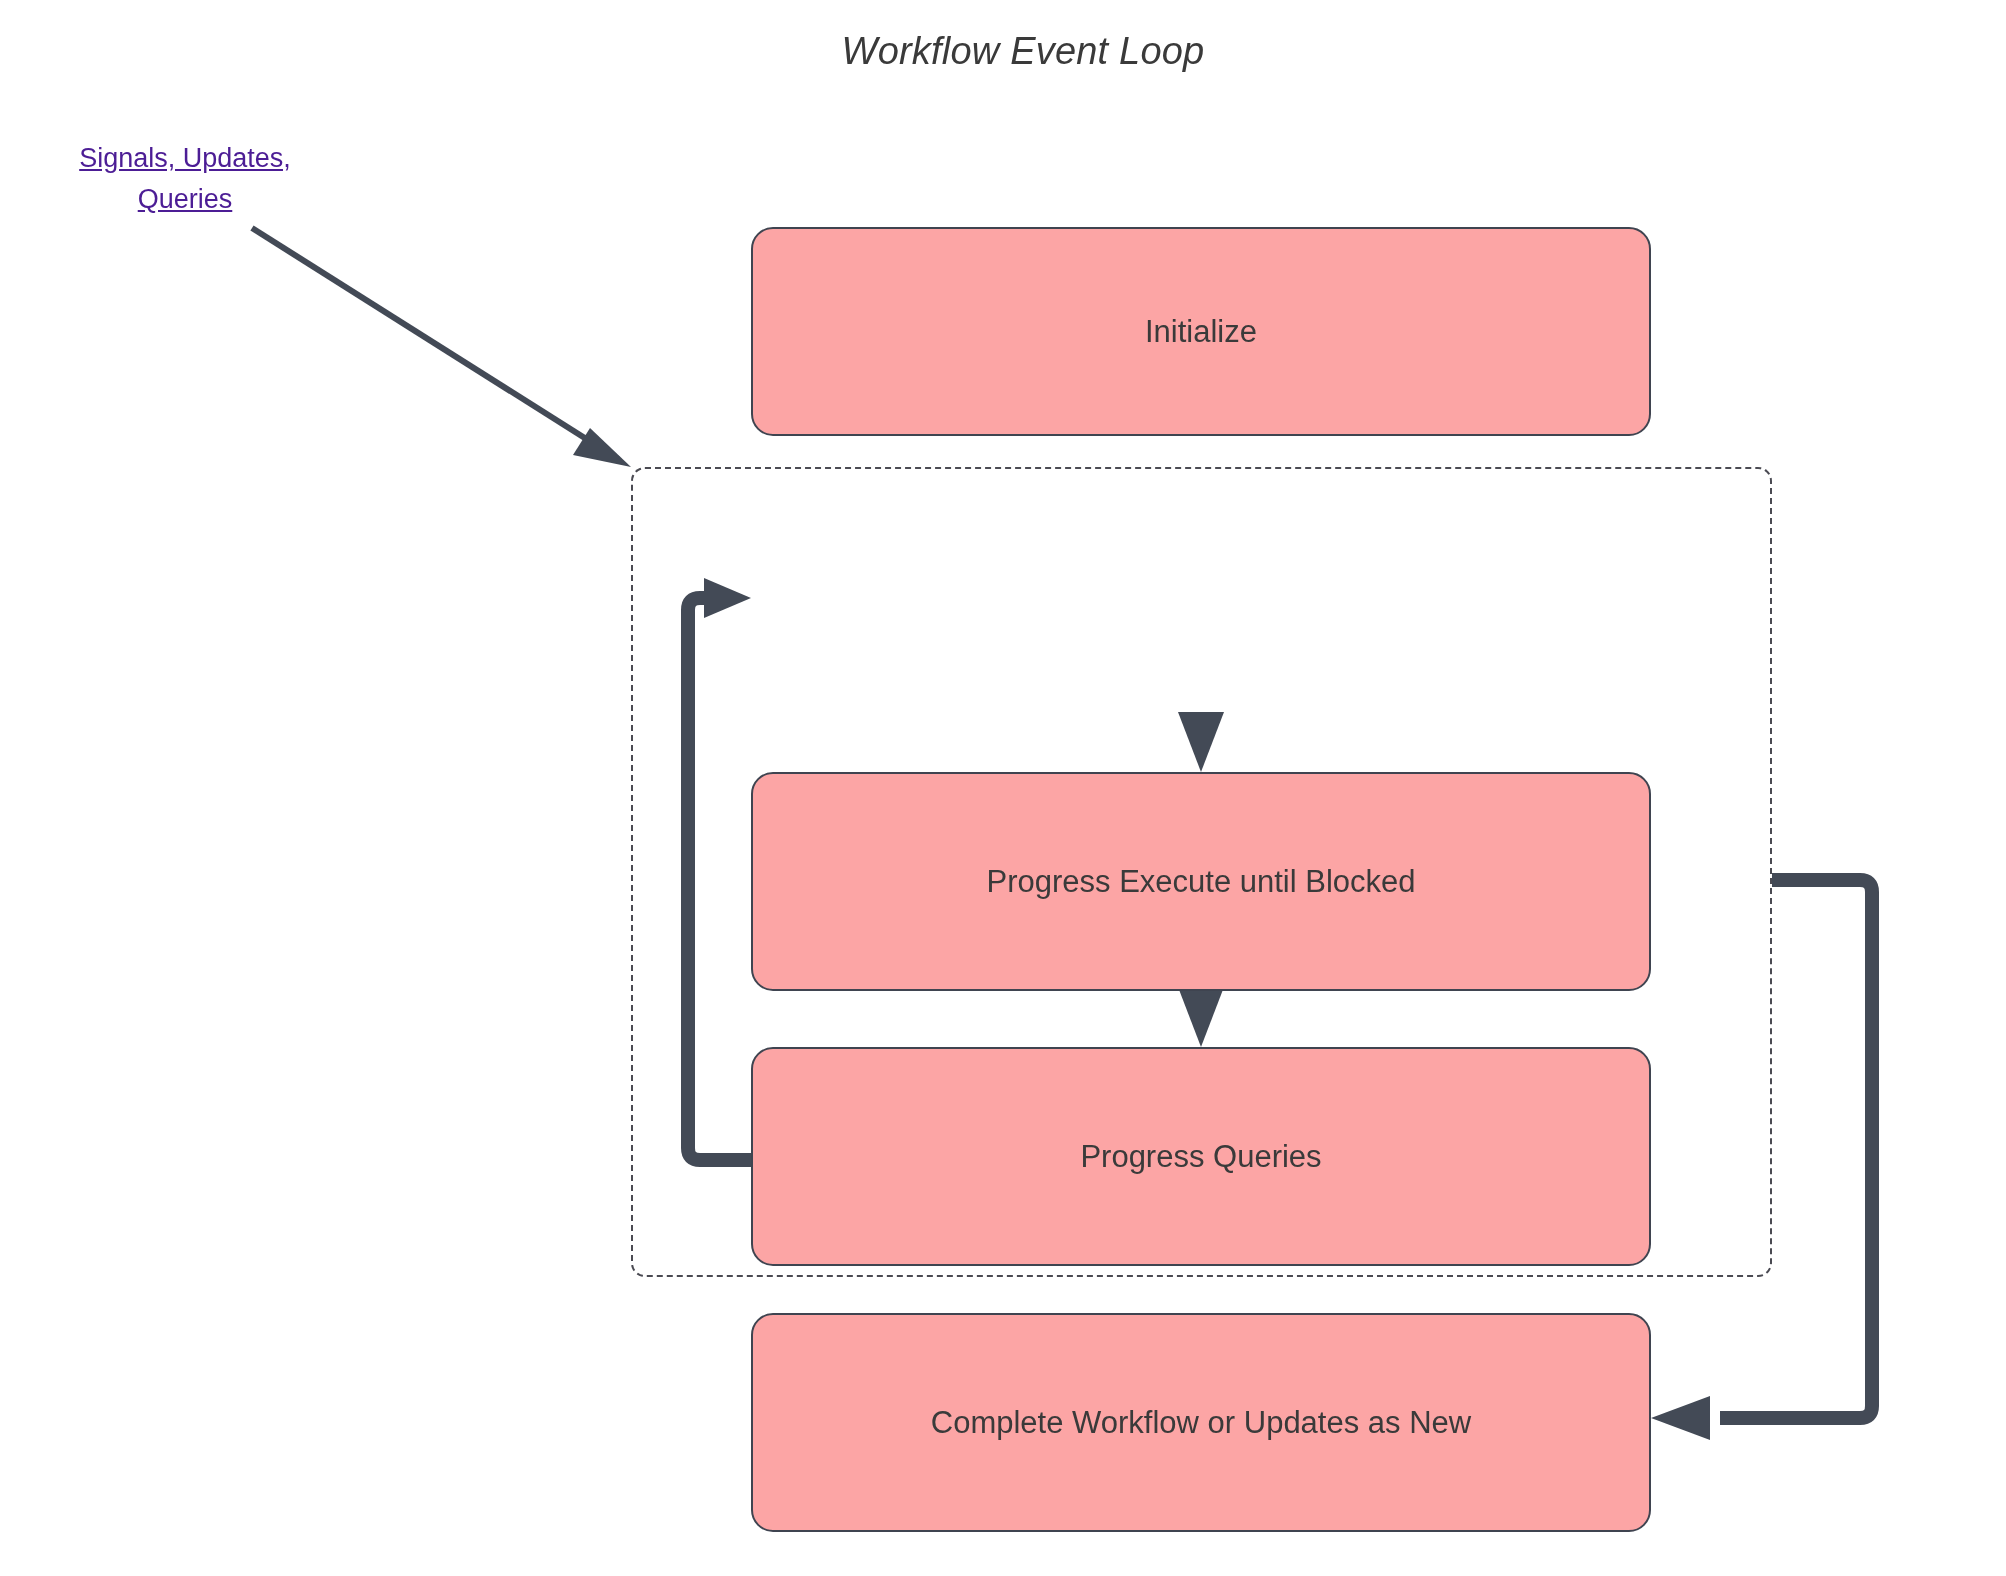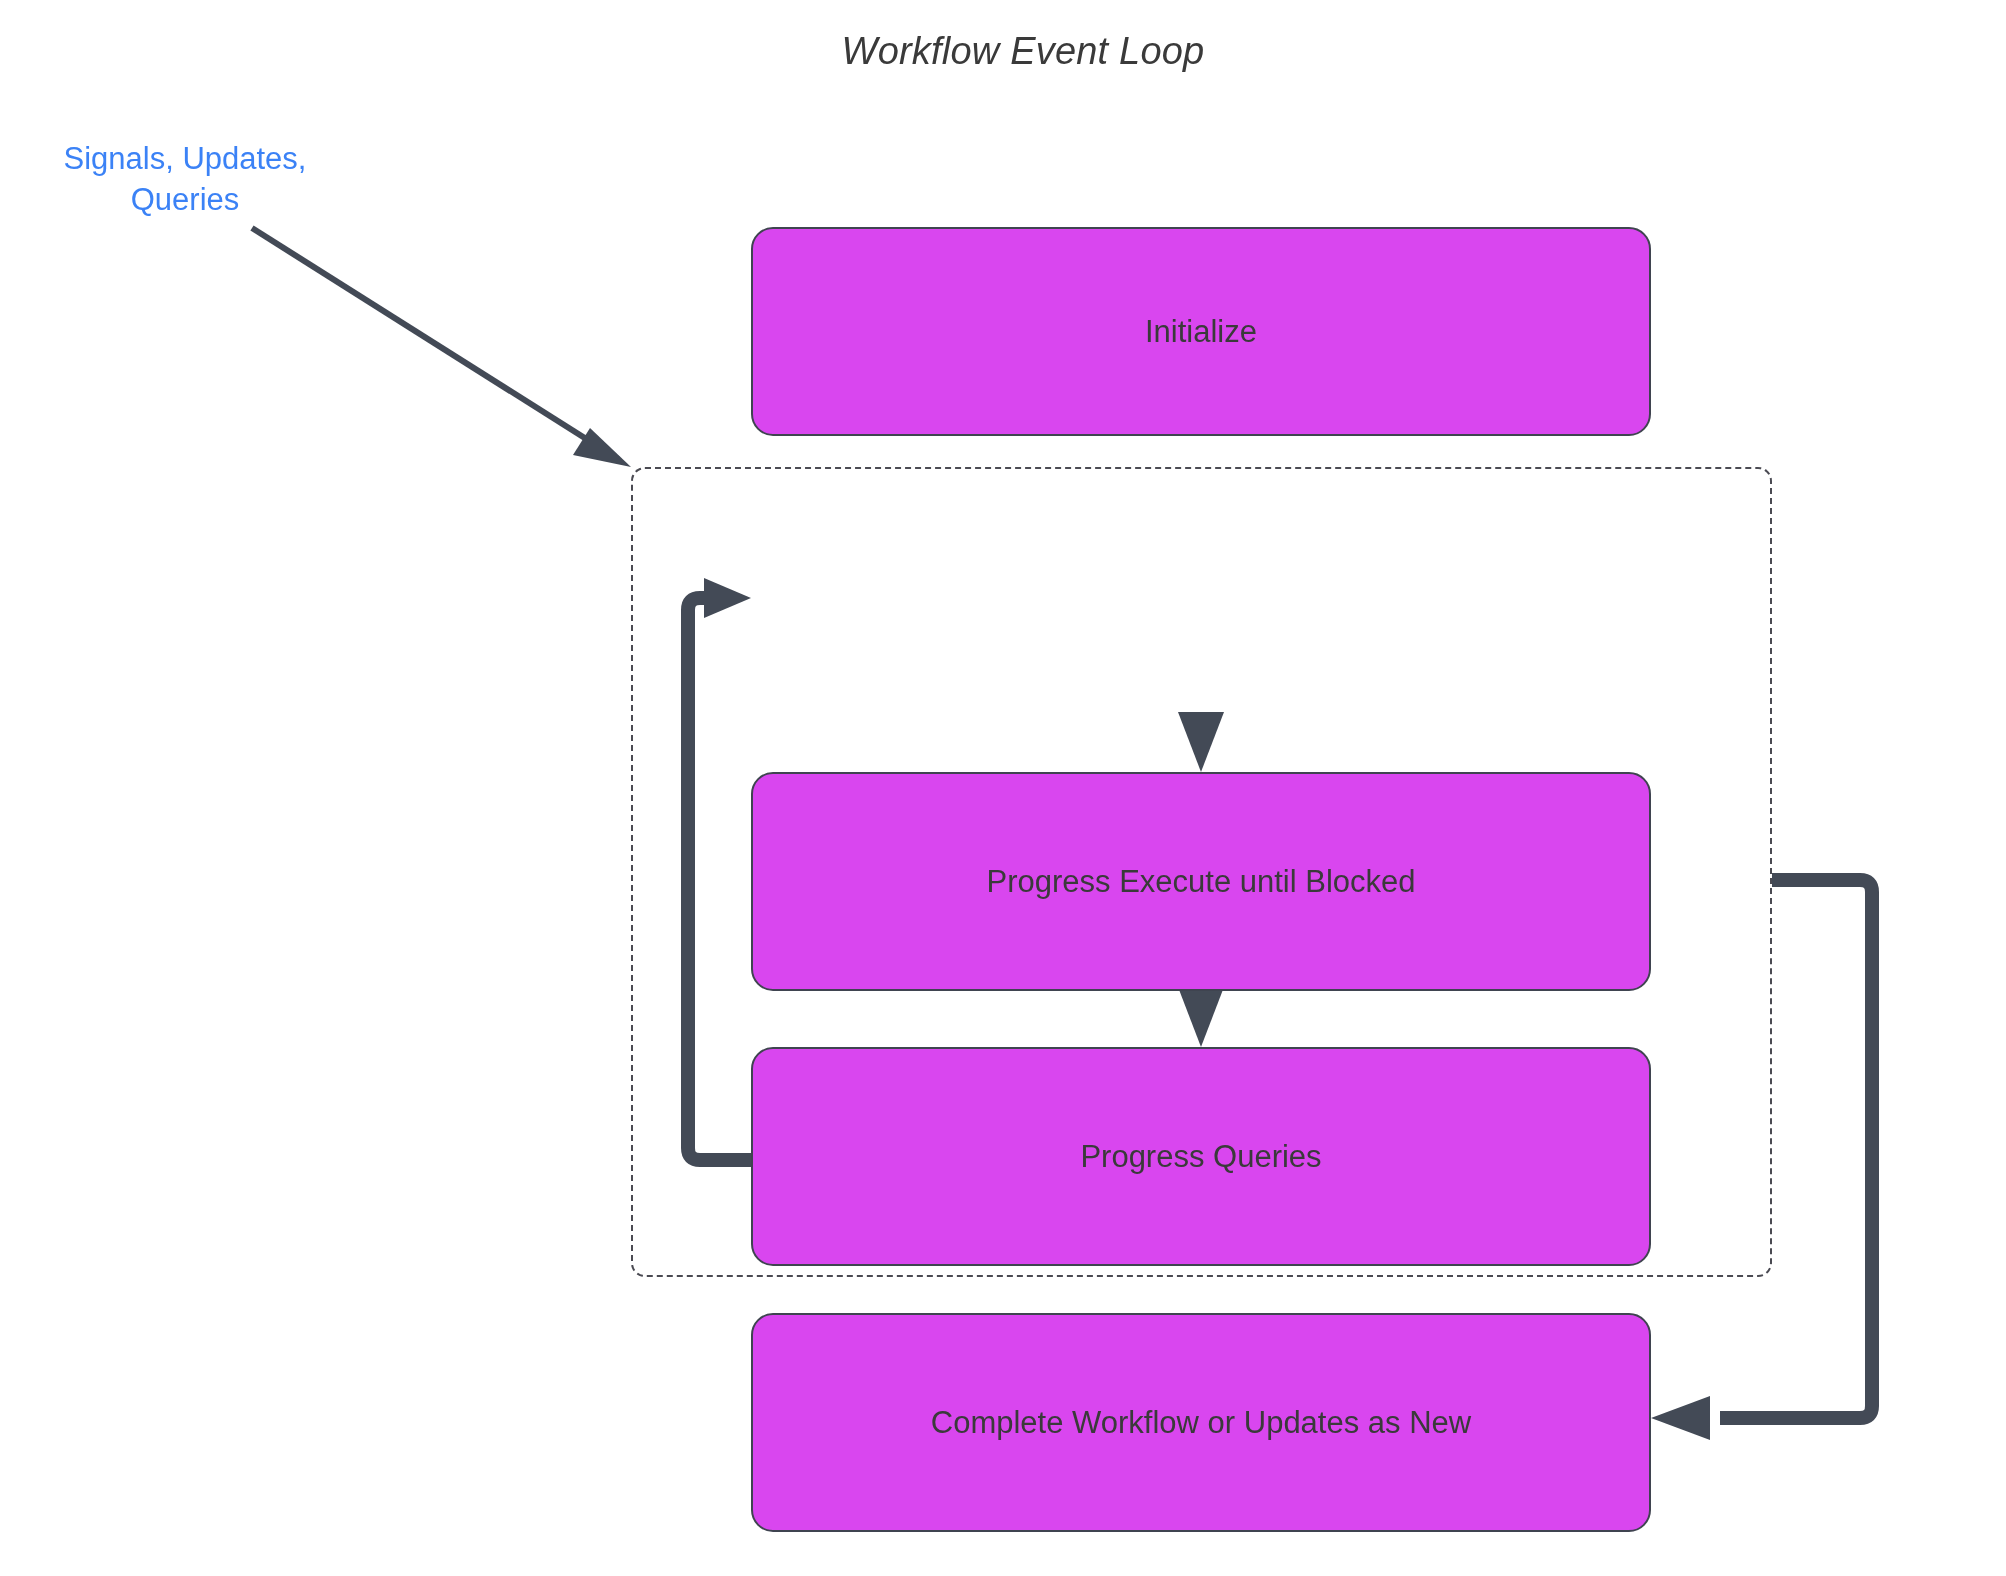"Signals, Updates," .external-label { color: #3b82f6 -> #4c1d95; font-size: 31px -> 27px; text-decoration: none -> underline }
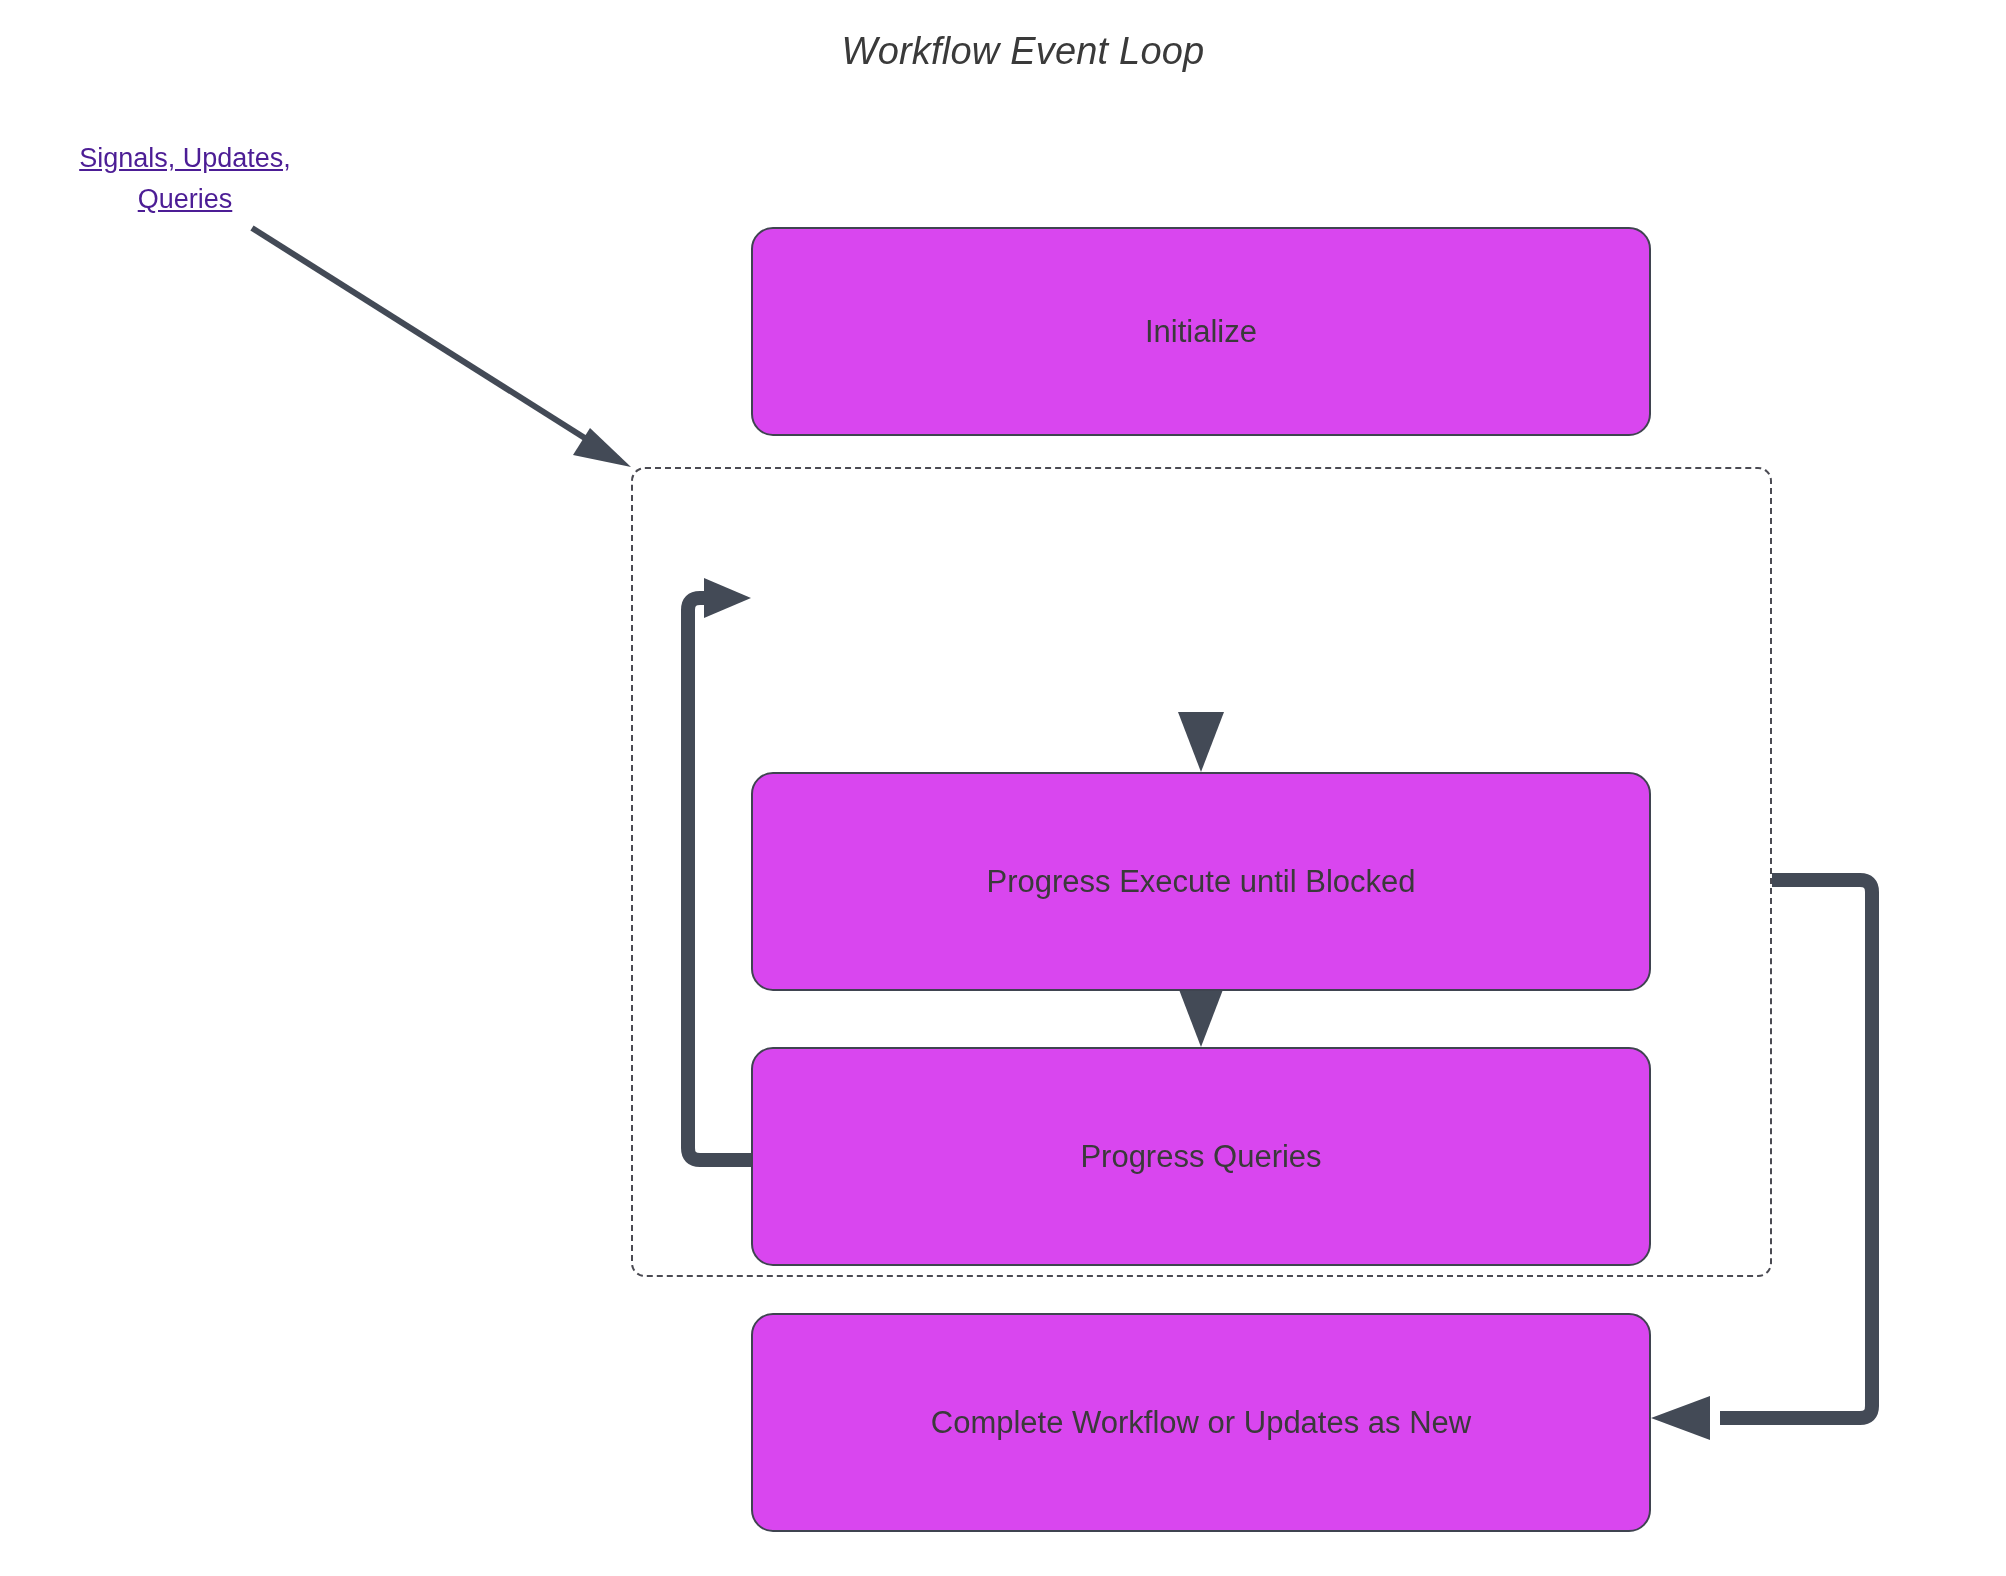"Initialize" .node-box { background: #d946ef -> #fca5a5 }
